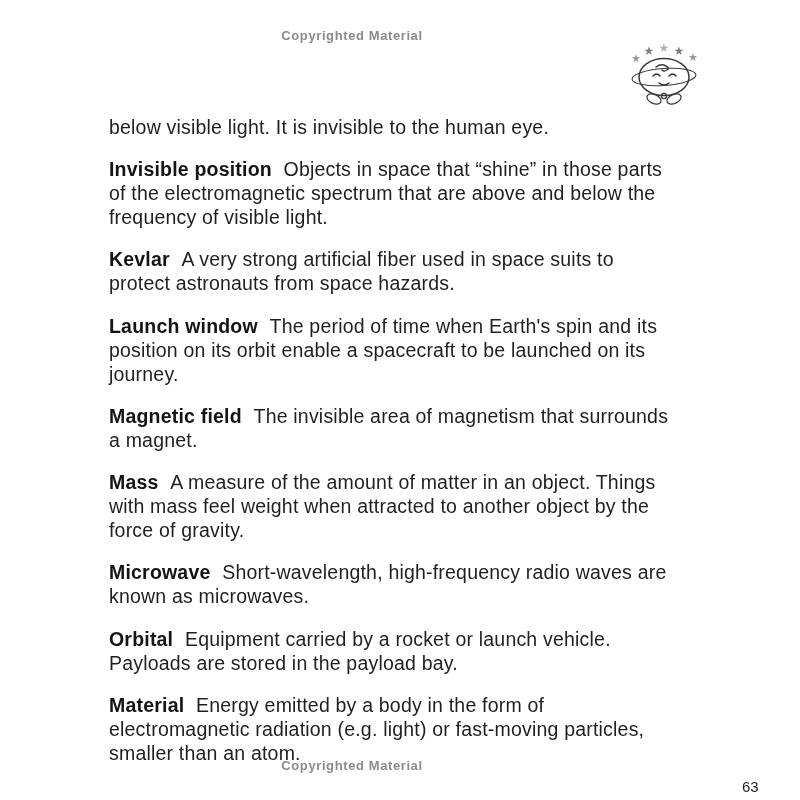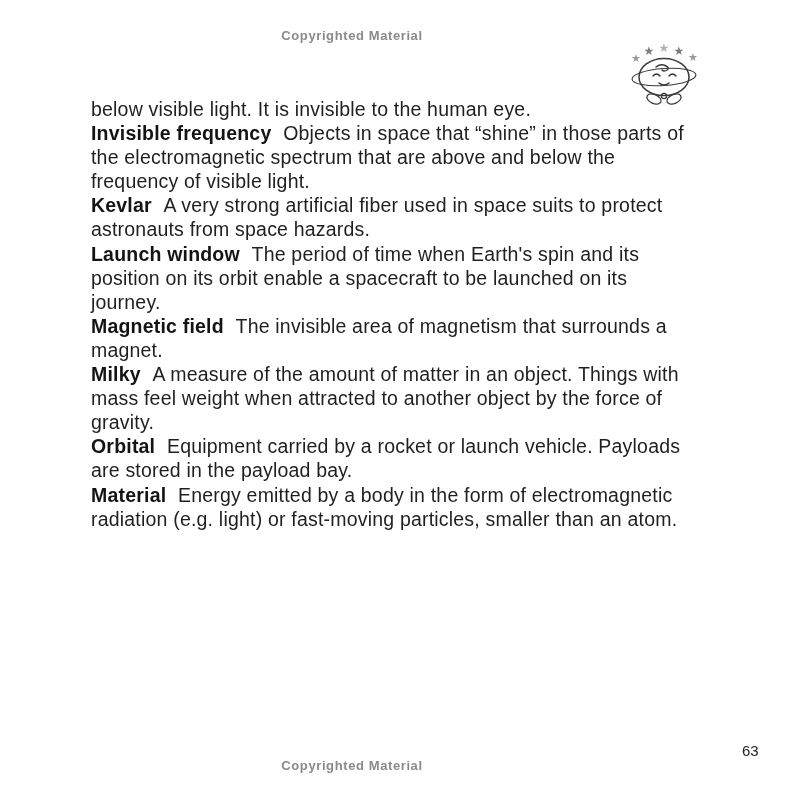"below visible light. It is" .text-block p { margin: 0 -> 18px }
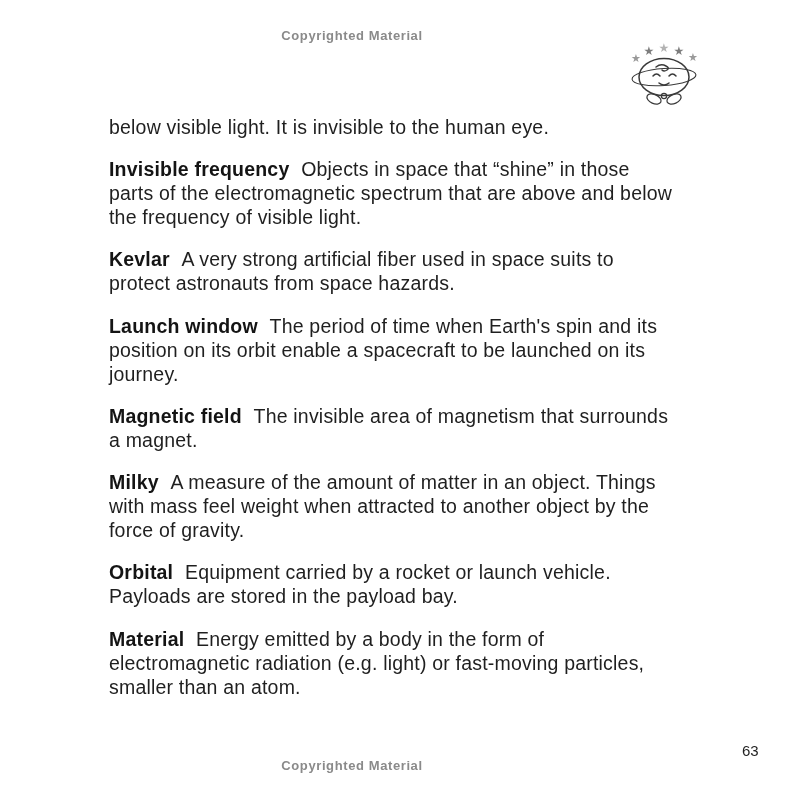"Invisible frequency" span.term { text: frequency -> position }
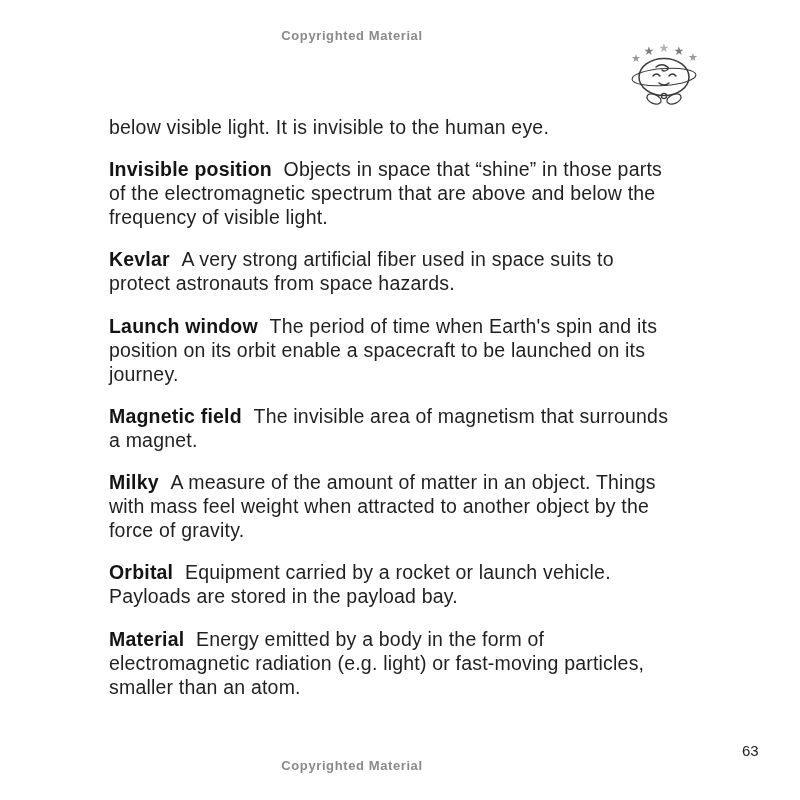"Milky" span.term { text: Milky -> Mass }
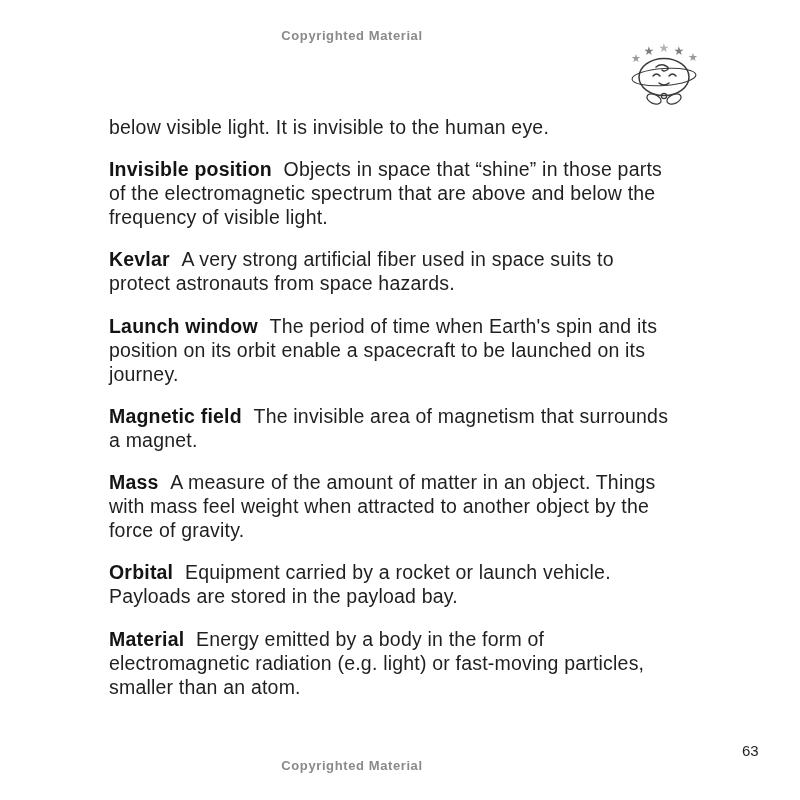"Microwave Short-wavelength," p { html: none -> <p> <span>Microwave</span><span>Short-wavelength, high-frequency radio waves are known as microwaves.</span> </p> }
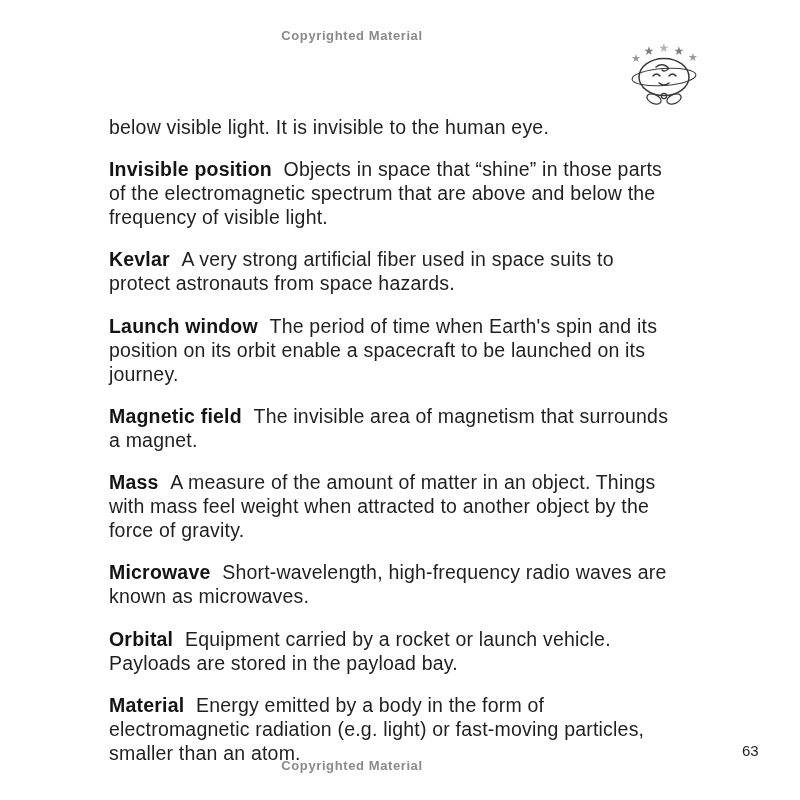"63" .page-number { top: 742px -> 778px }
